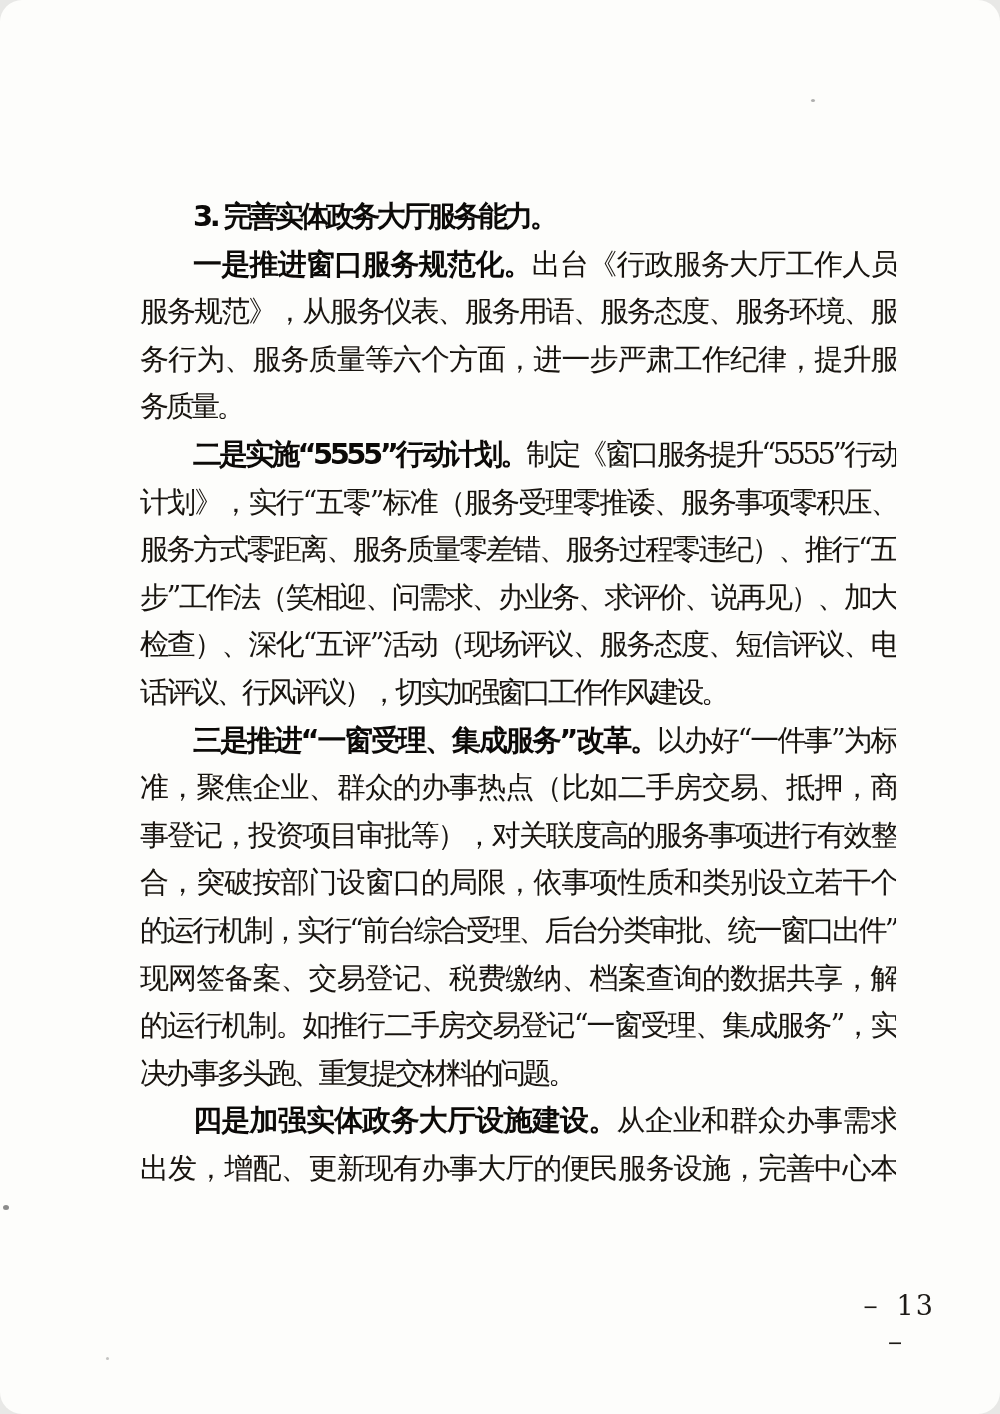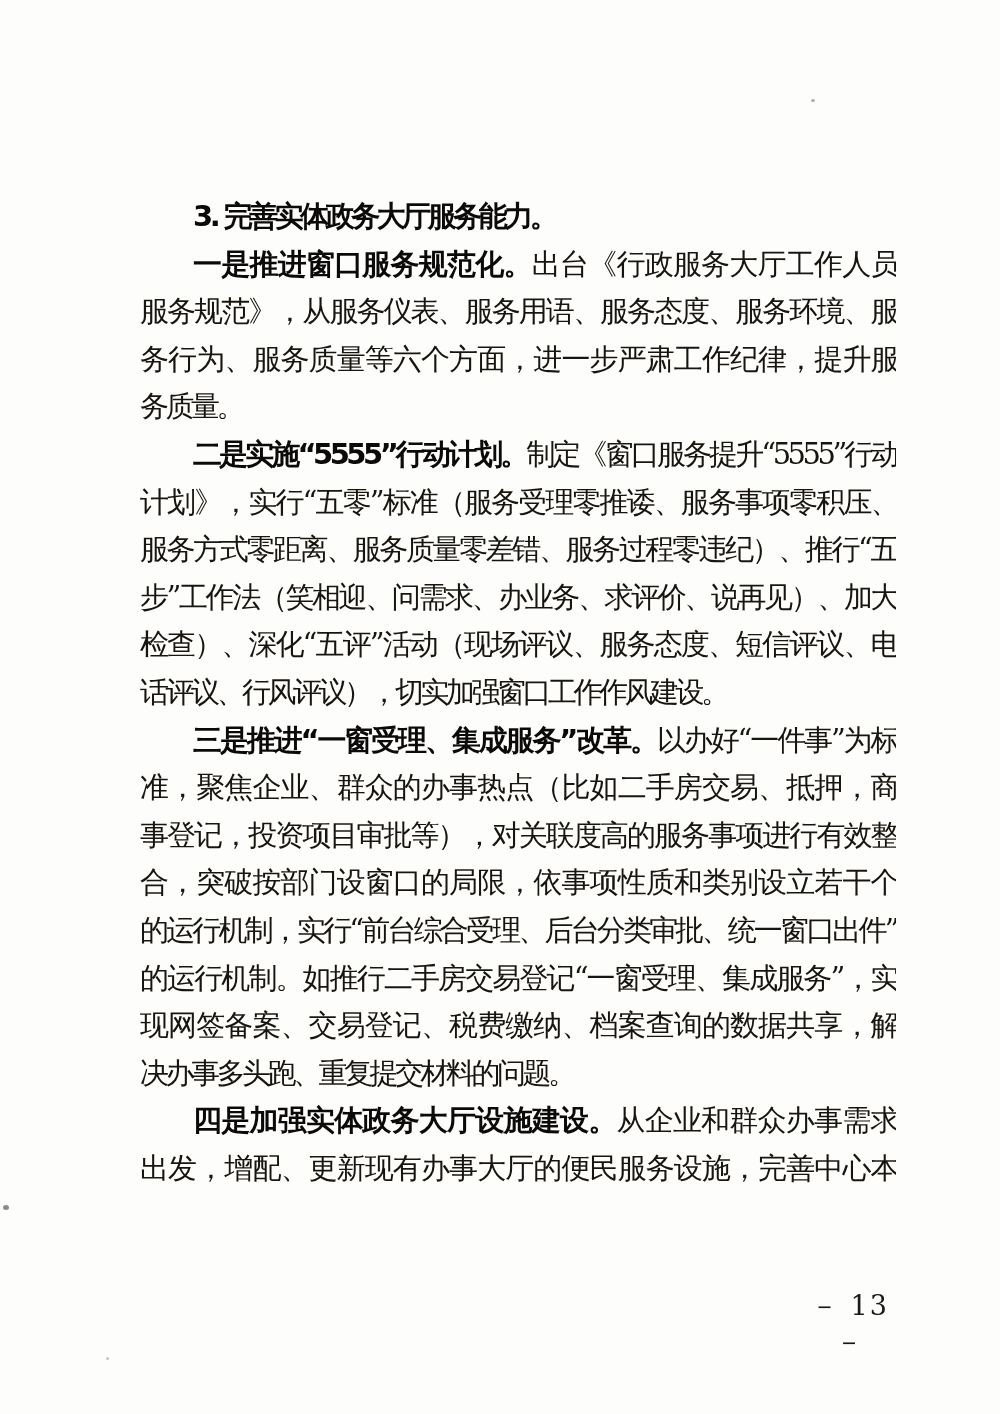"3. 完善实体政务大厅服务能力。" .page { border-radius: none -> 22px }
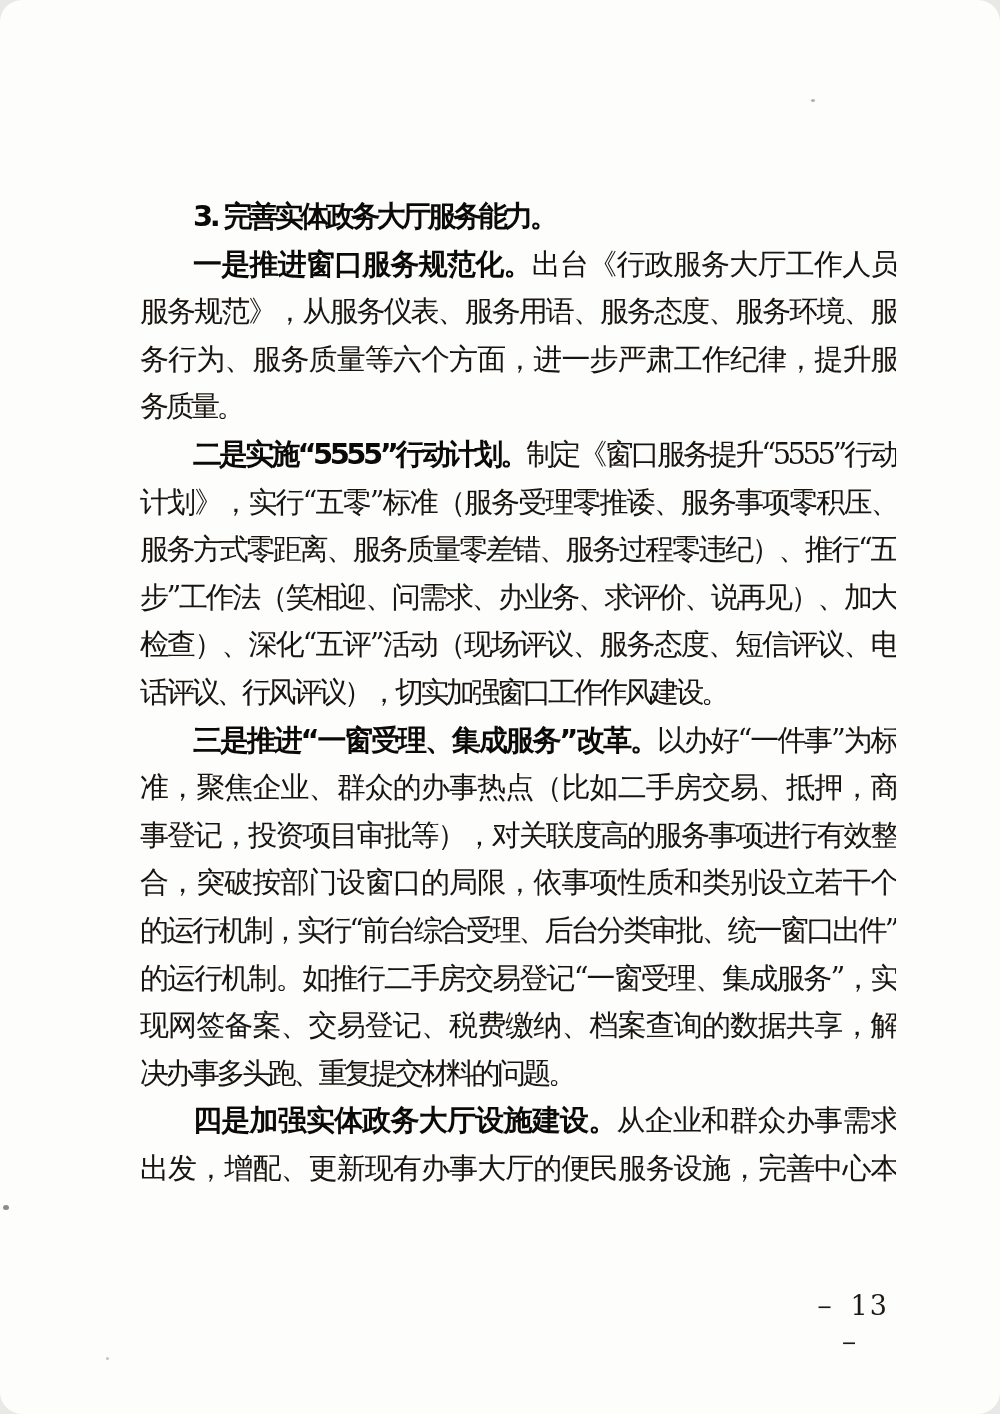"的运行机制。如推行二手房交易登记“一窗受理、集成服务”，实" div.ln { order: before "现网签备案、交易登记、税费缴纳、档案查询的数据共享，解" -> after "现网签备案、交易登记、税费缴纳、档案查询的数据共享，解" }
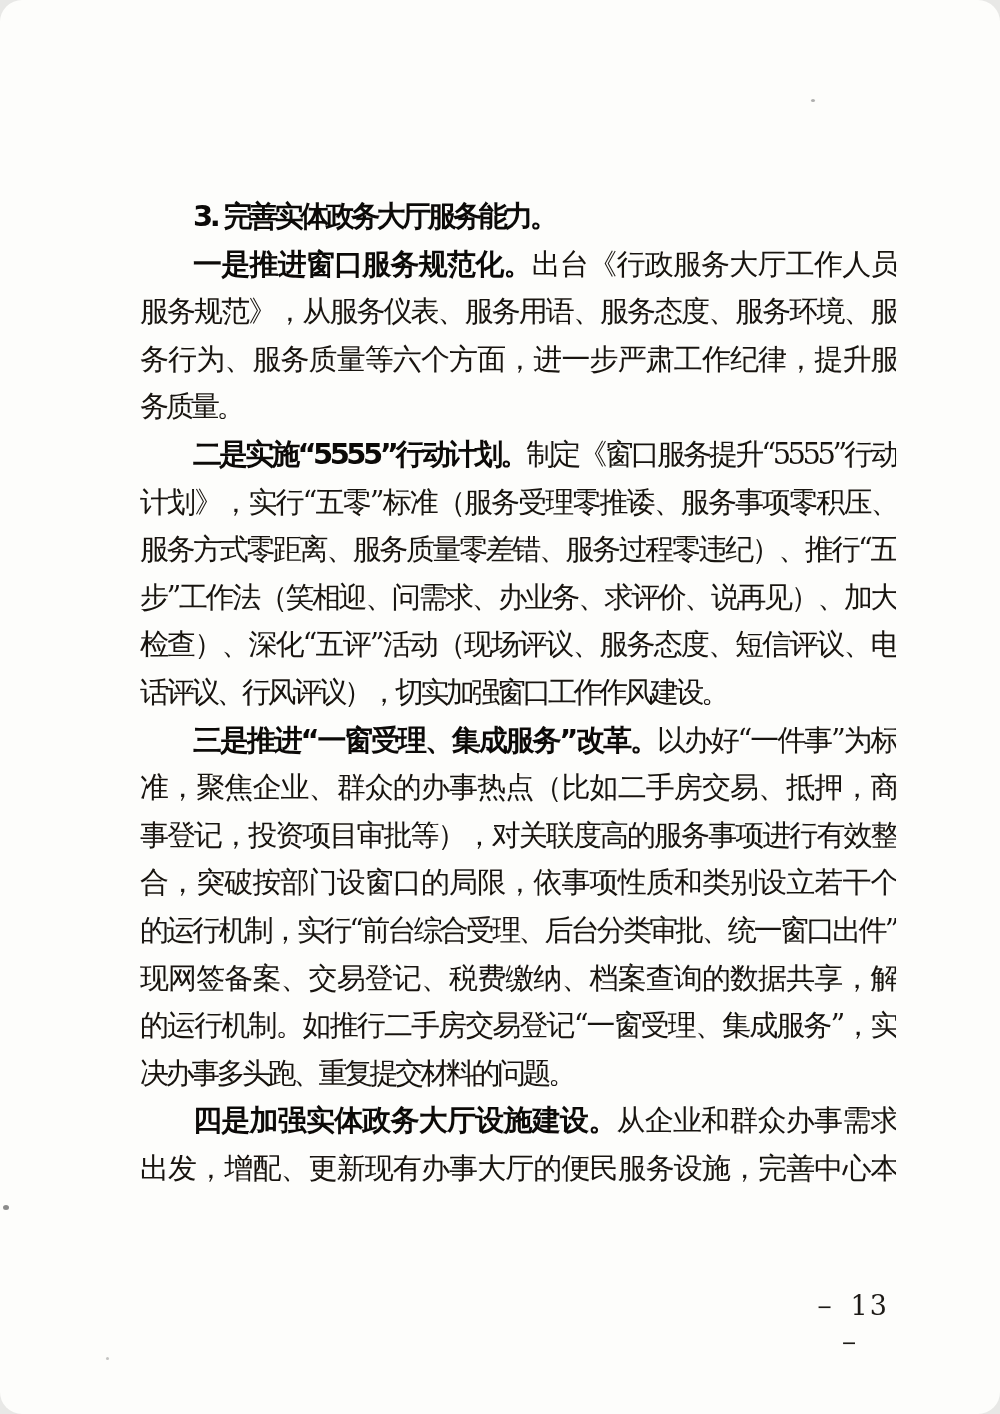"－ 13 －" .page-number { left: 798px -> 844px }
